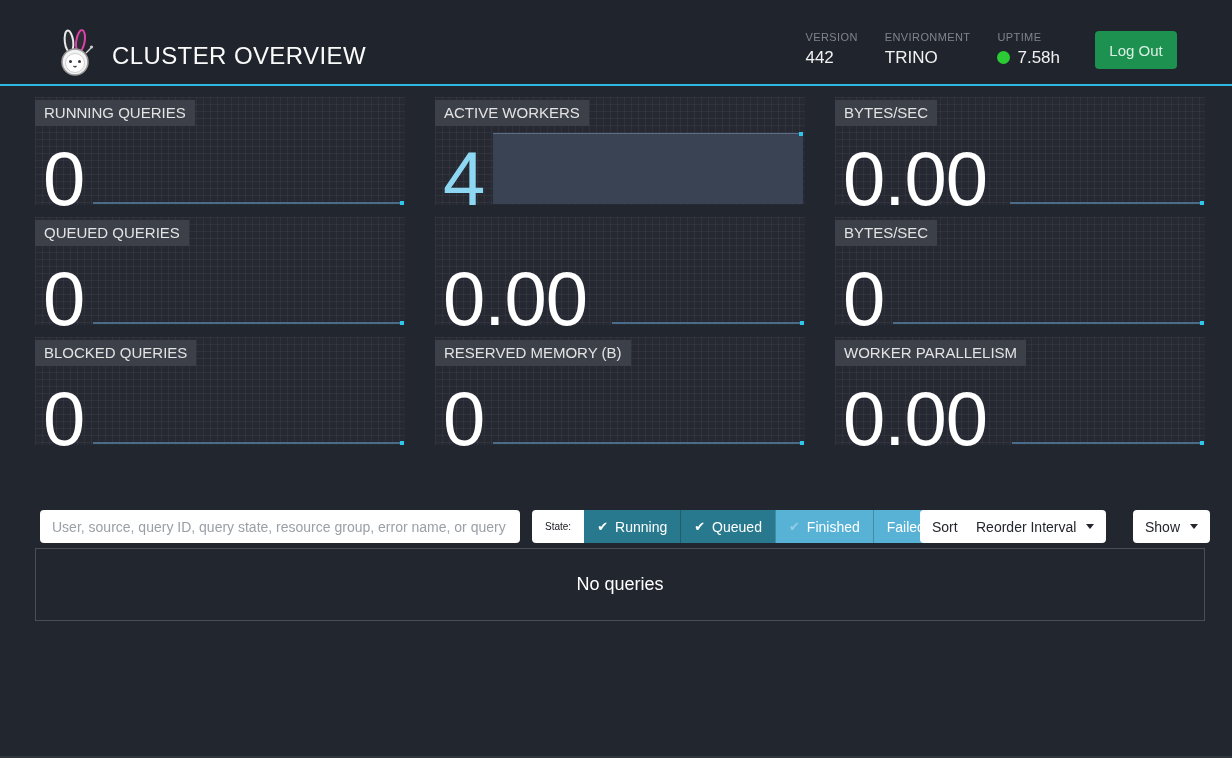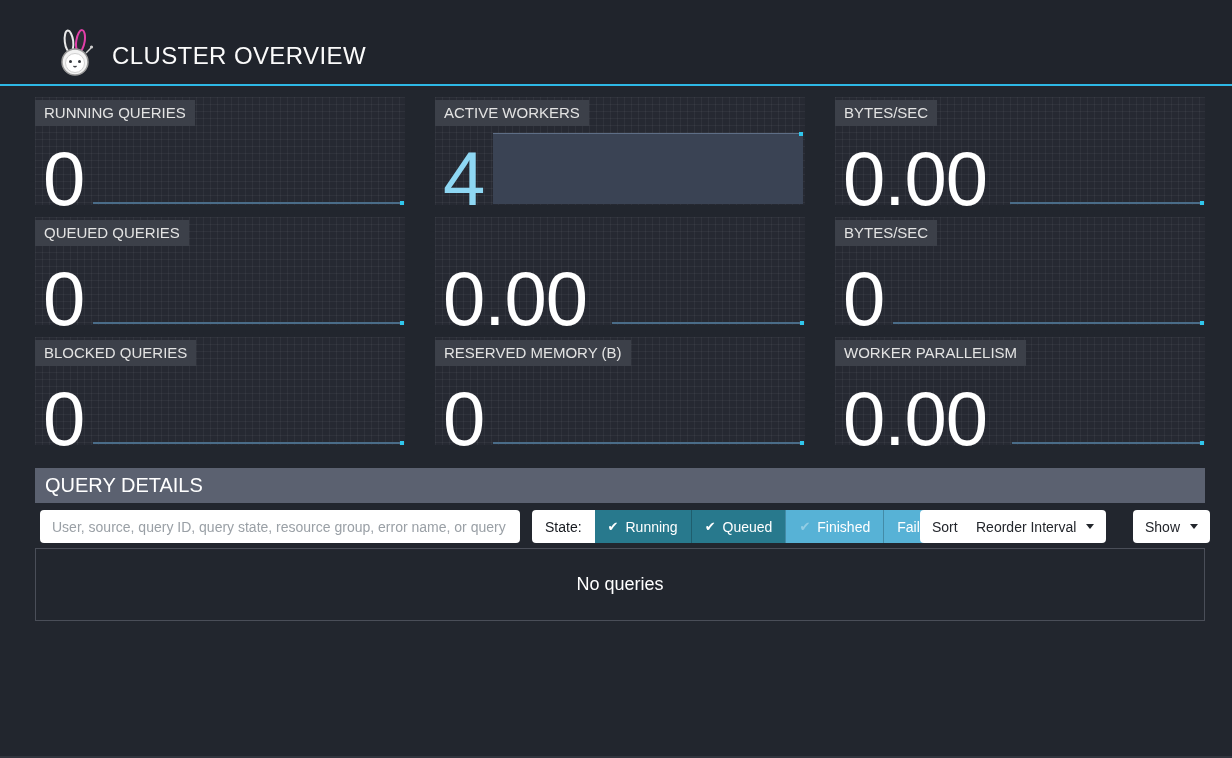"VERSION" div.header-right { html: none -> <div> <div> <div>VERSION</div> <div>442</div> </div> <div> <div>ENVIRONMENT</div> <div>TRINO</div> </div> <div> <div>UPTIME</div> <div><span></span><span>7.58h</span></div> </div> <button>Log Out</button> </div> }
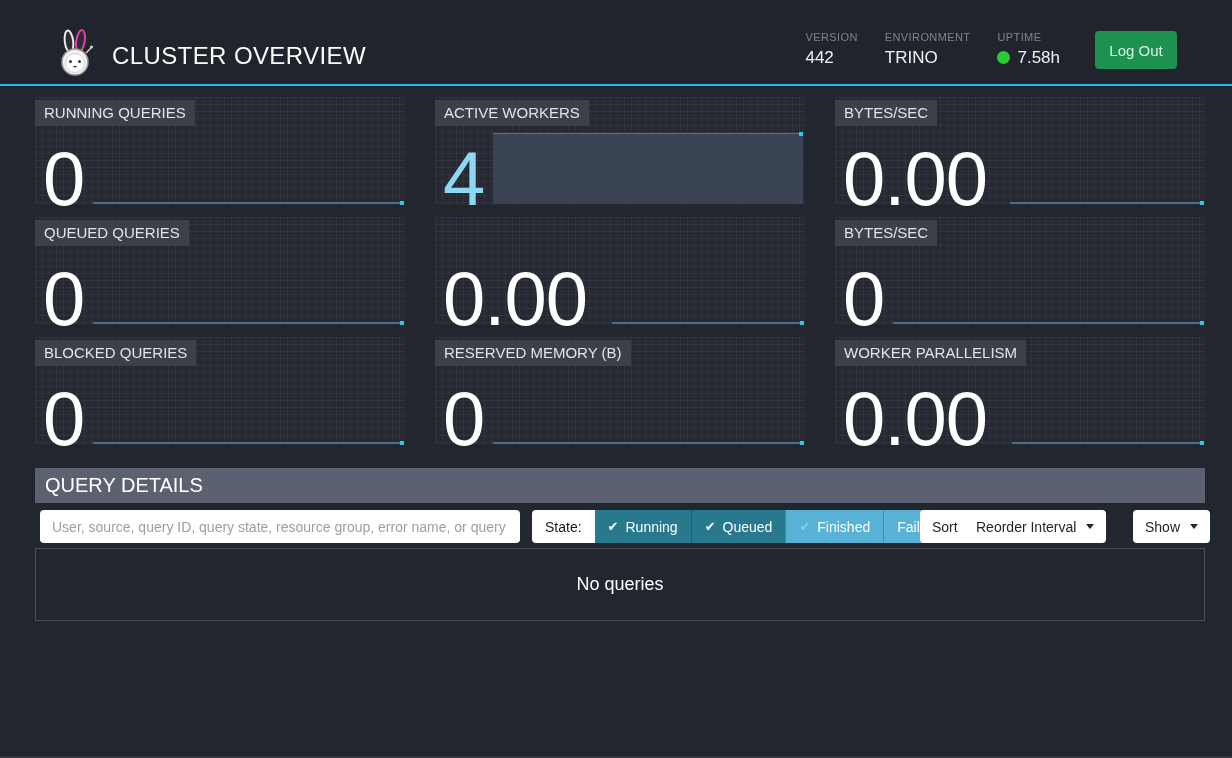"QUERY DETAILS" div.section-bar { html: <div> <span>QUERY DETAILS</span> </div> -> none }
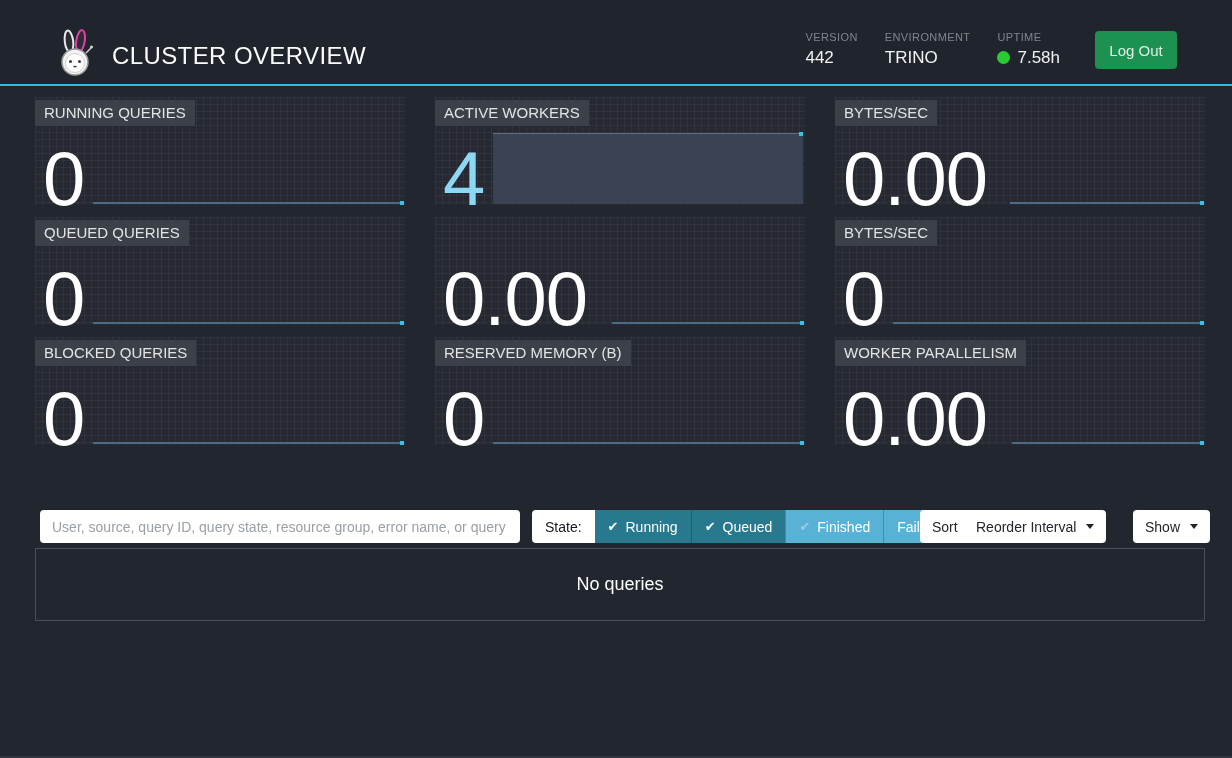"State:" .state-addon { font-size: 14px -> 10px }
